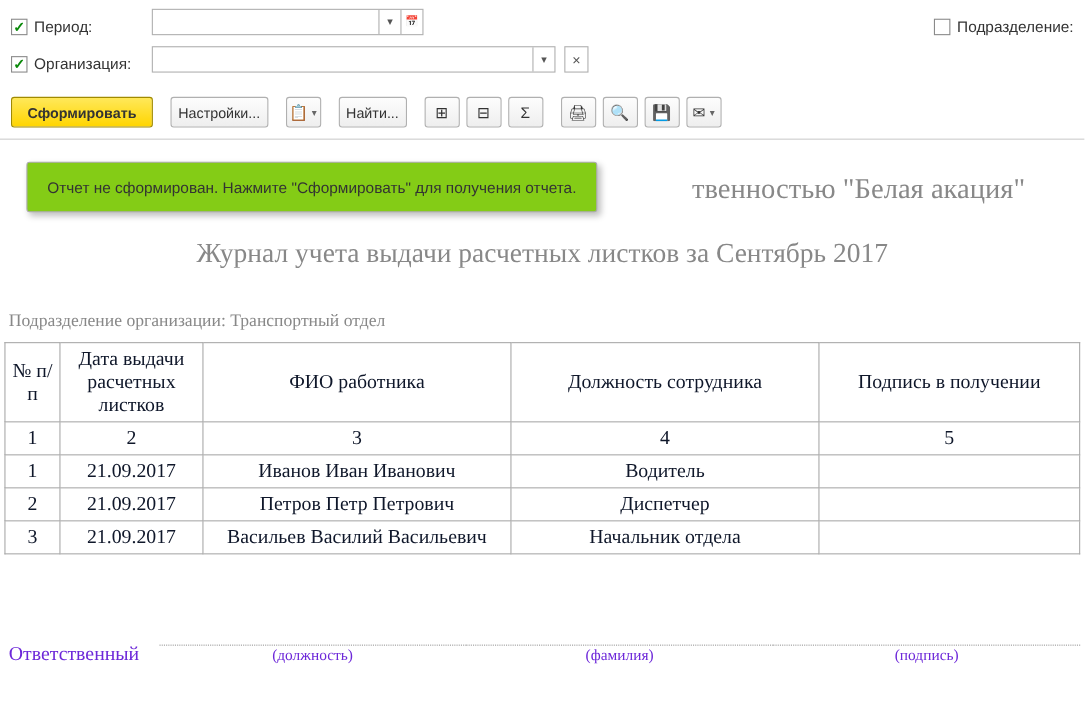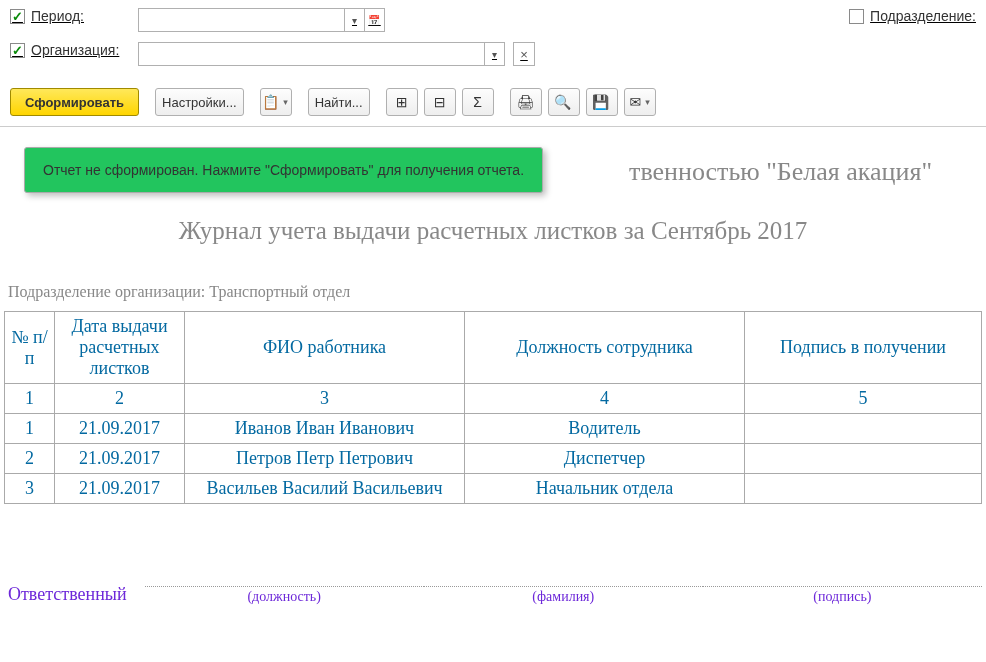"Период:" .filter-row { align-items: flex-start -> flex-end; text-decoration: underline -> none }
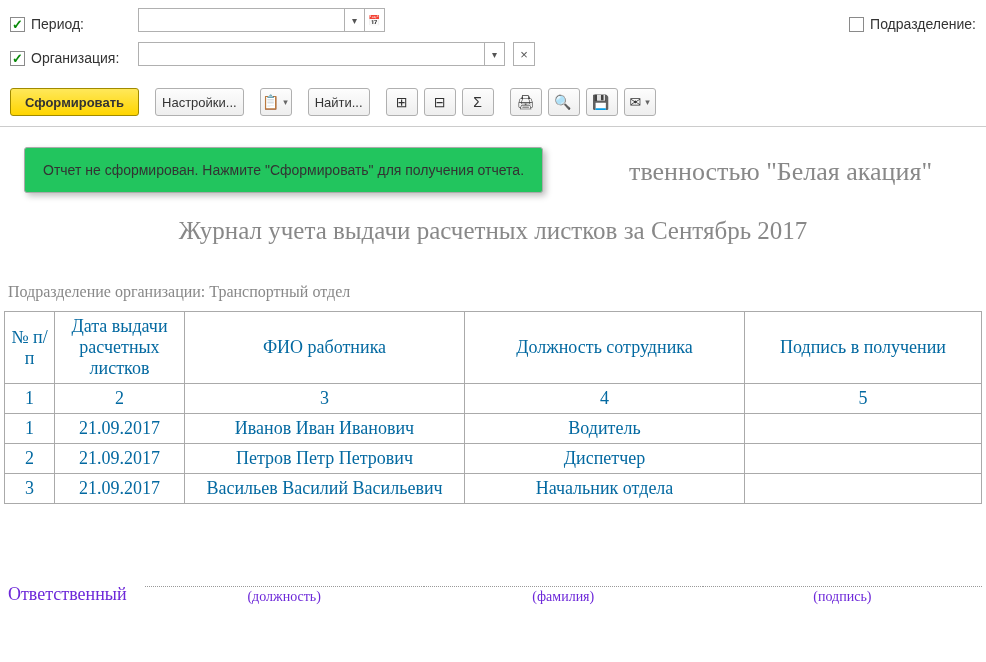"Отчет не сформирован. Нажмите" .hint-box { background: #22c55e -> #84cc16 }
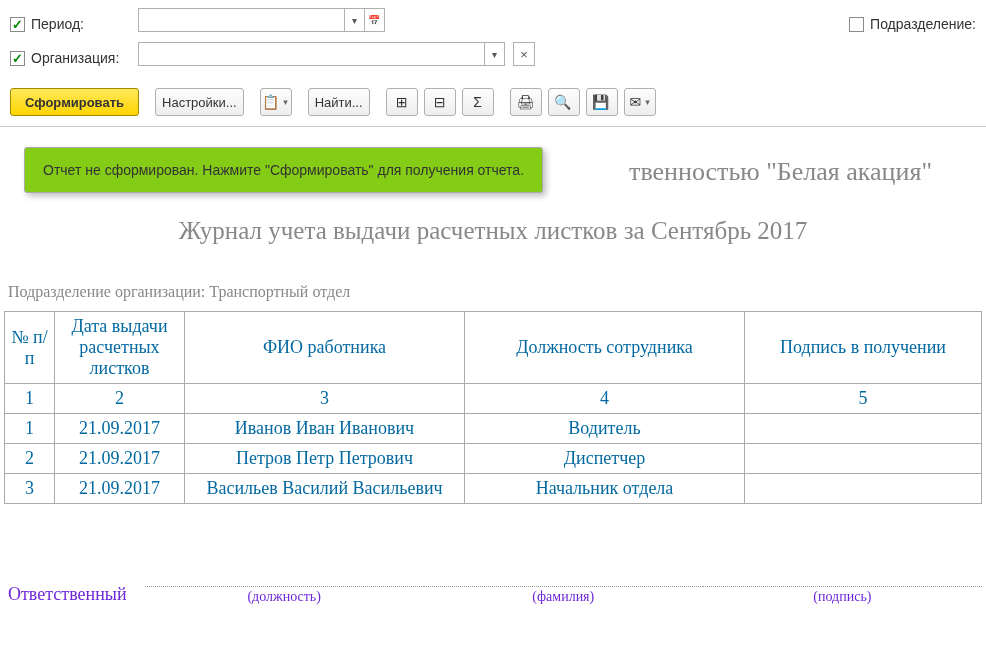"№ п/п" table.report-tbl { color: #0369a1 -> #0f172a }
